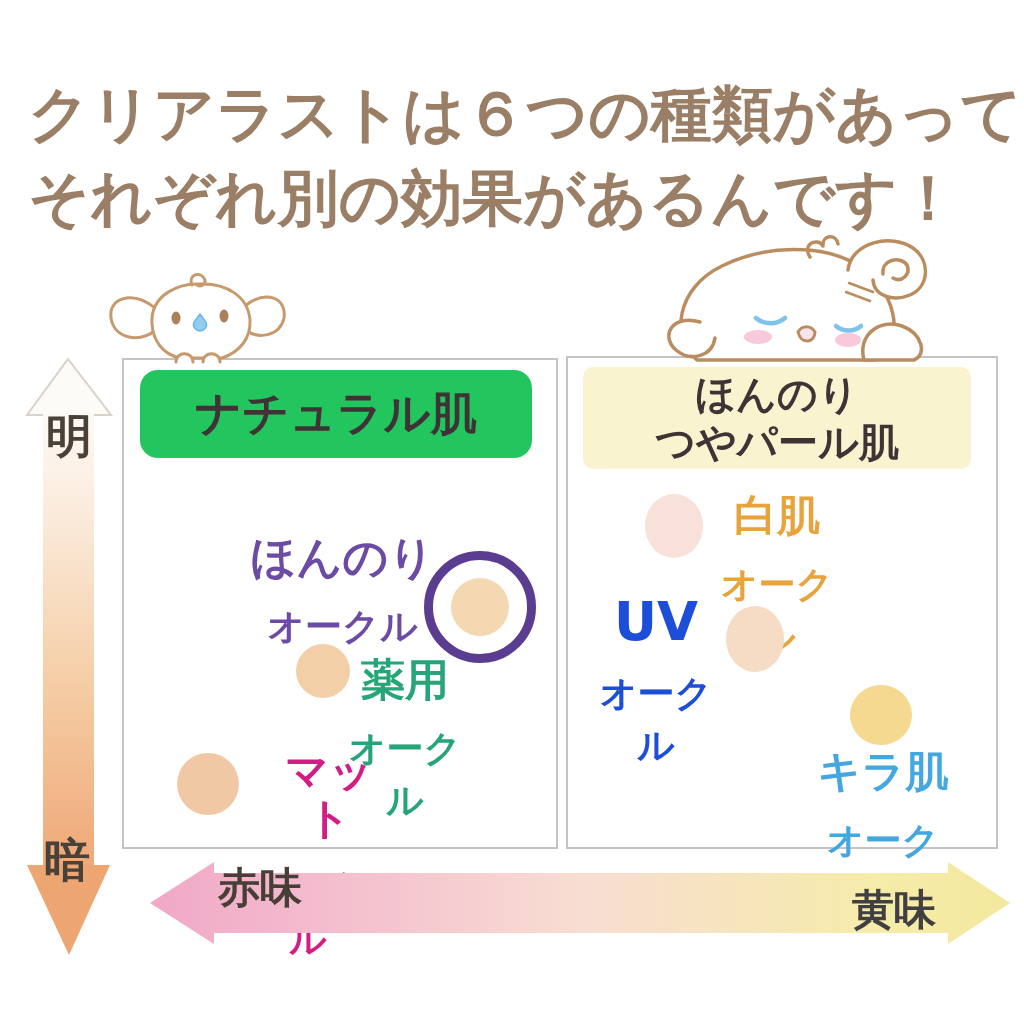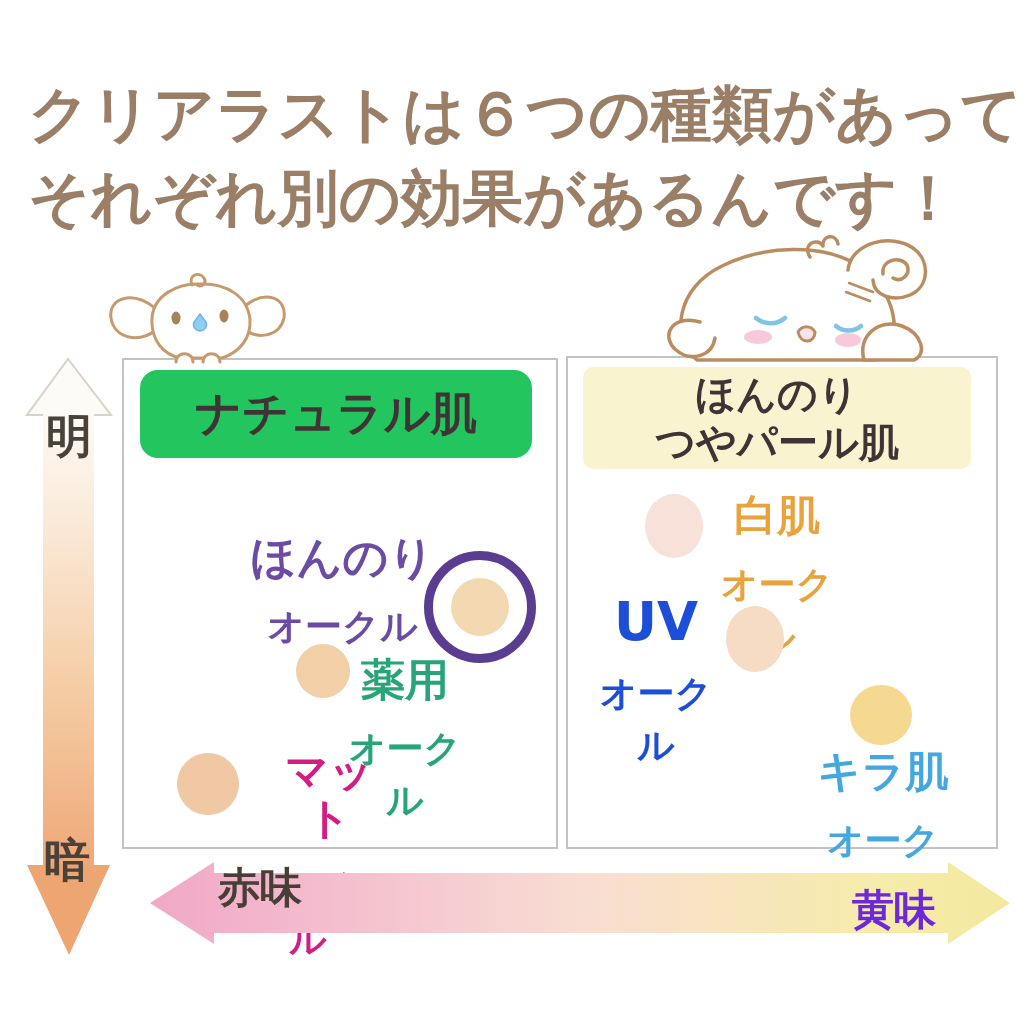"黄味" div.axis-yellow { color: #6d28d9 -> #404040 }
